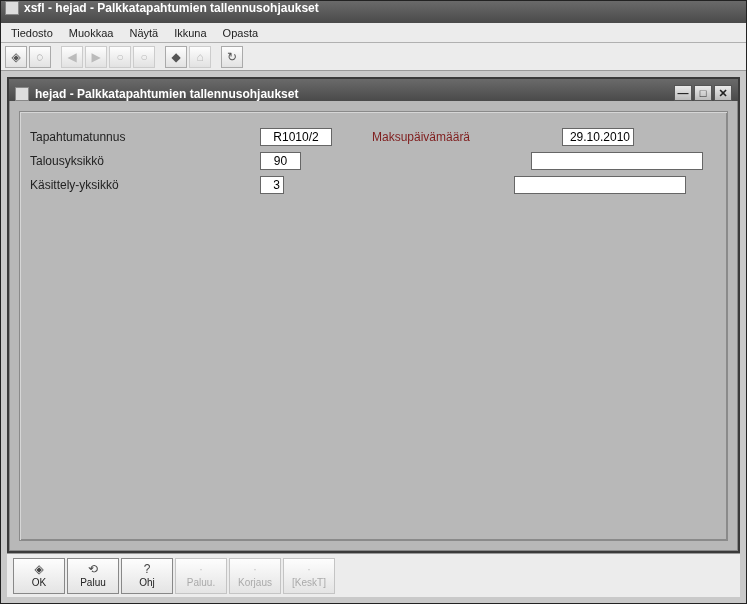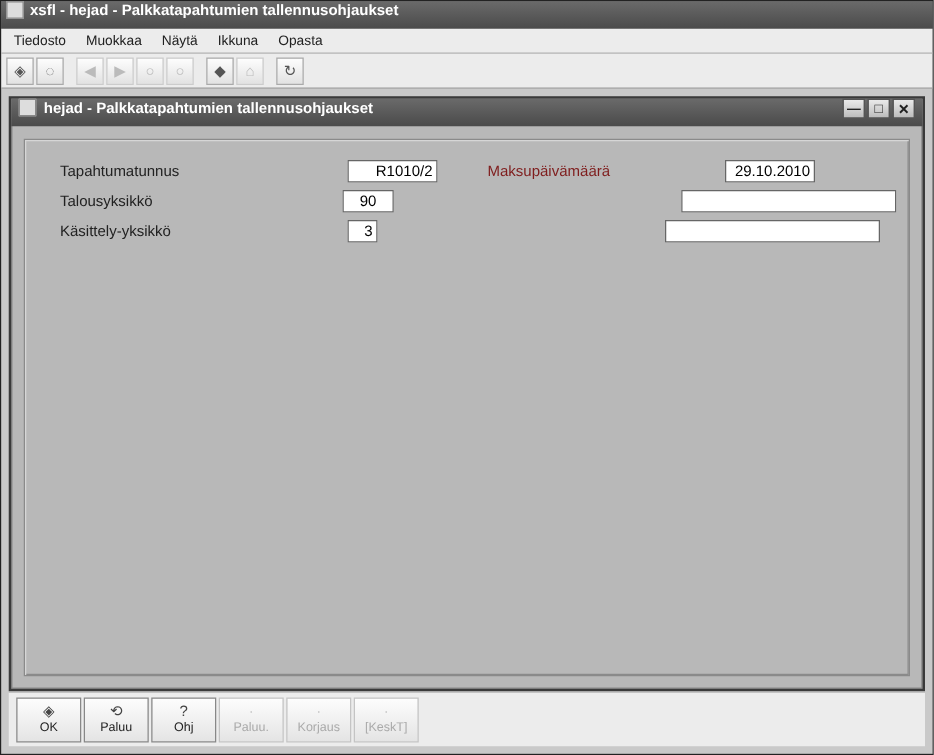"hejad - Palkkatapahtumien" .inner-titlebar { align-items: flex-start -> flex-end }
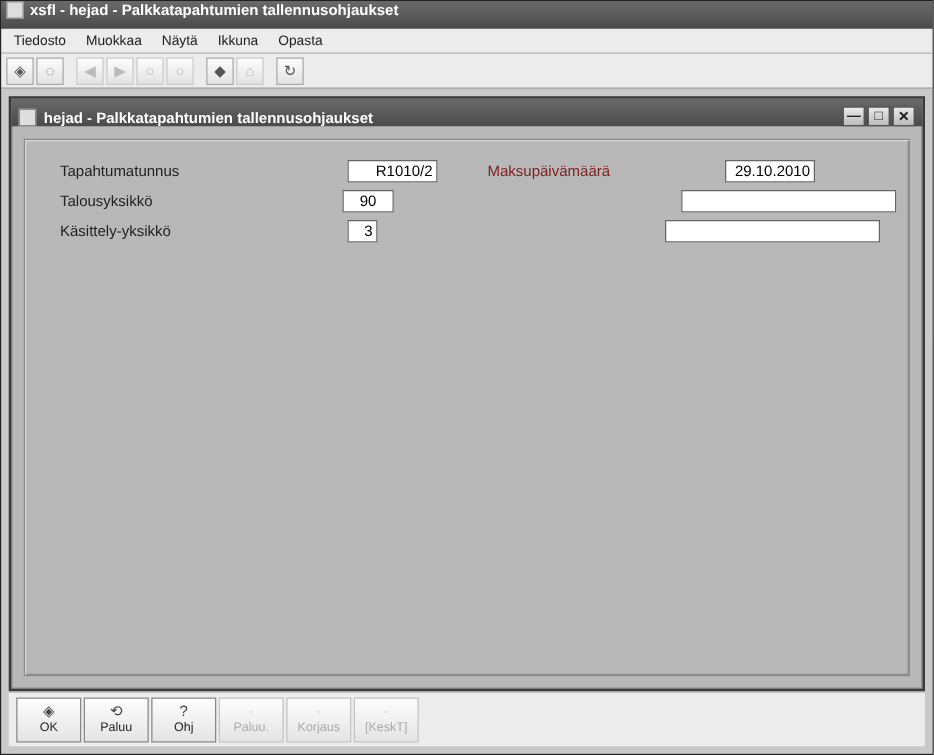"Tapahtumatunnus" .form-row { margin-left: 18px -> none }
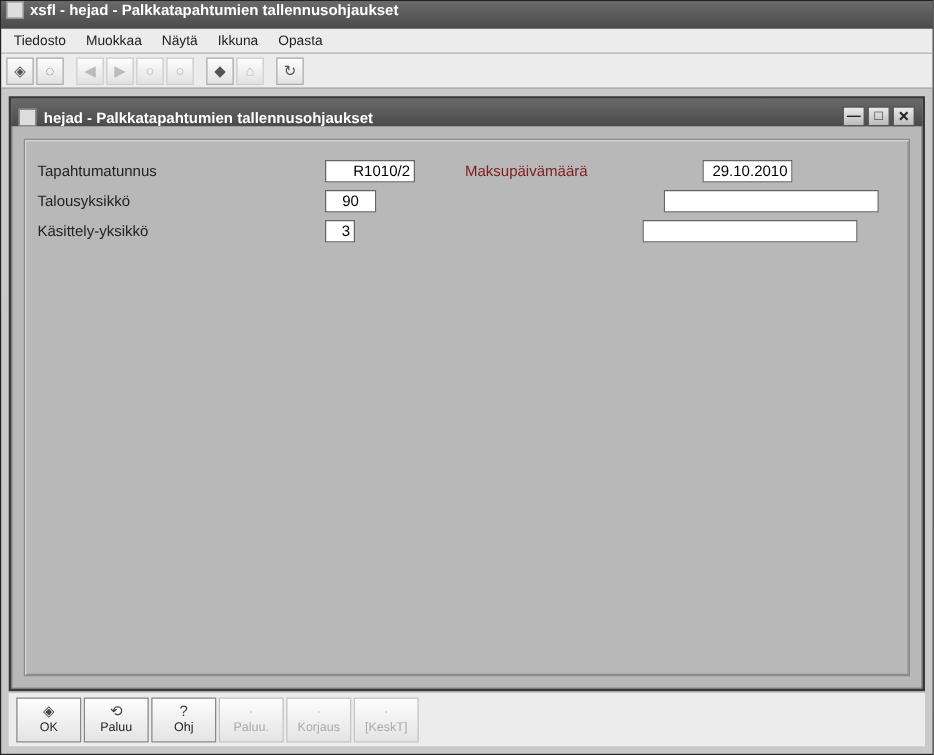"R1010/2" .fld-wide { text-align: right -> center }
